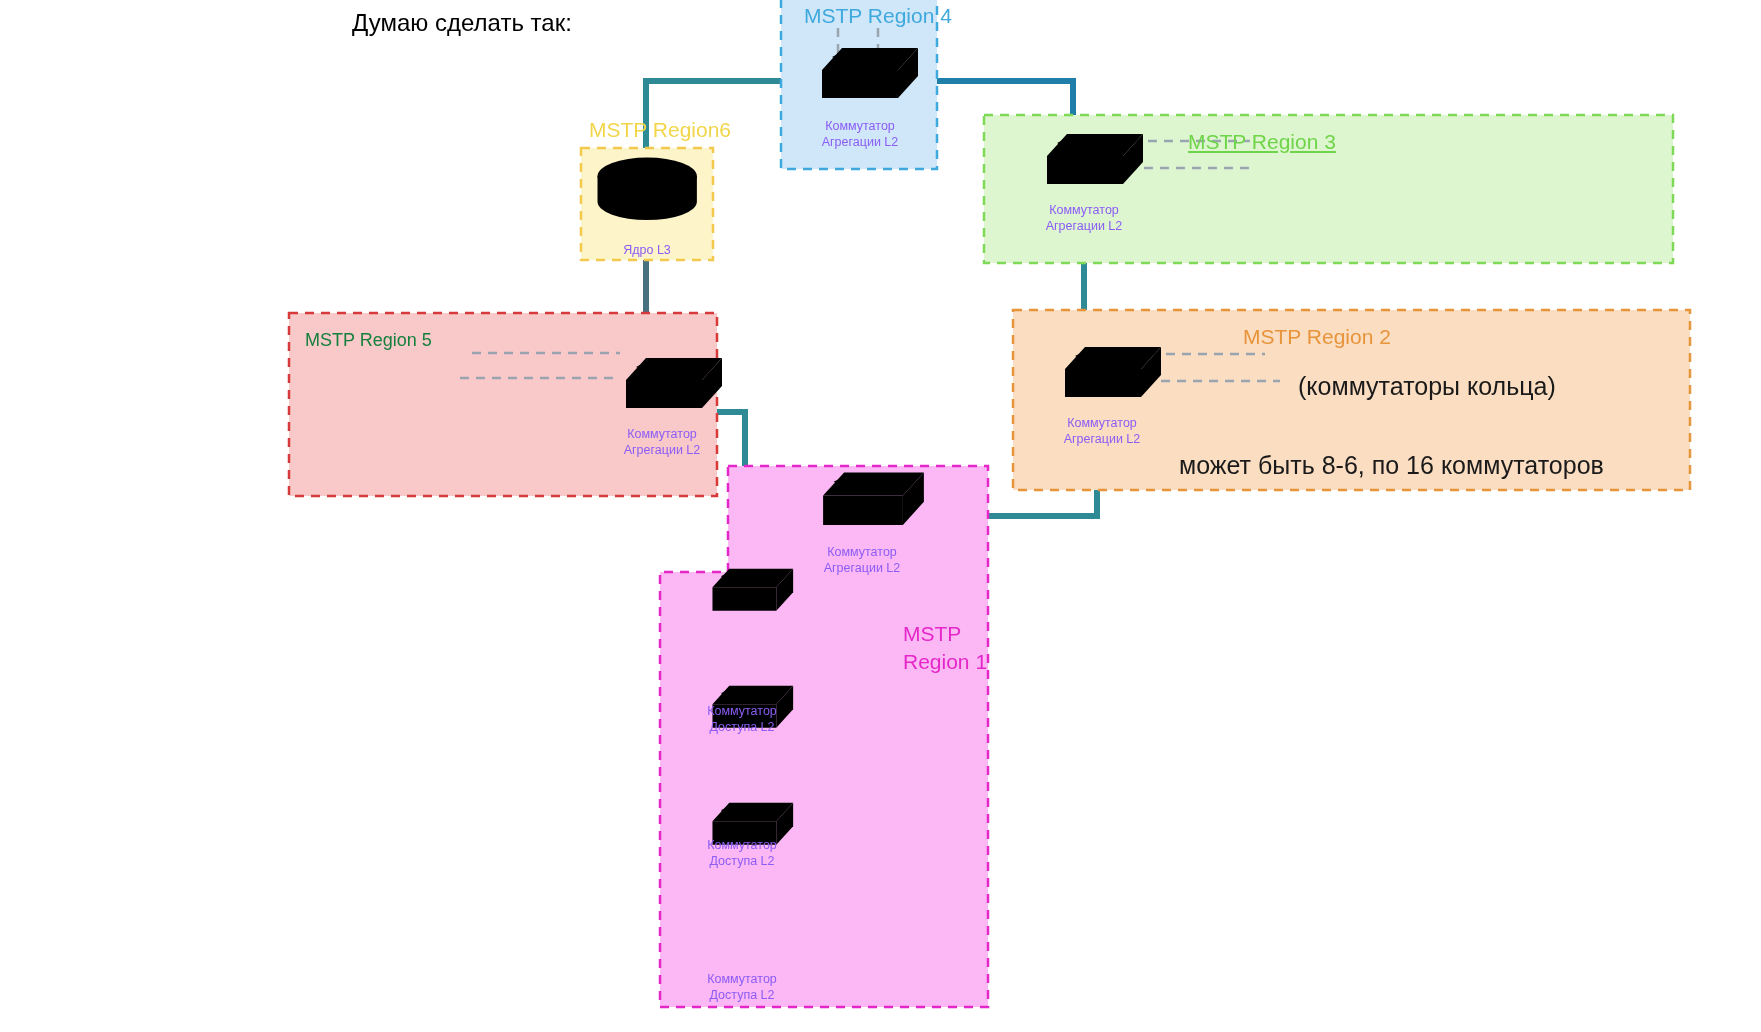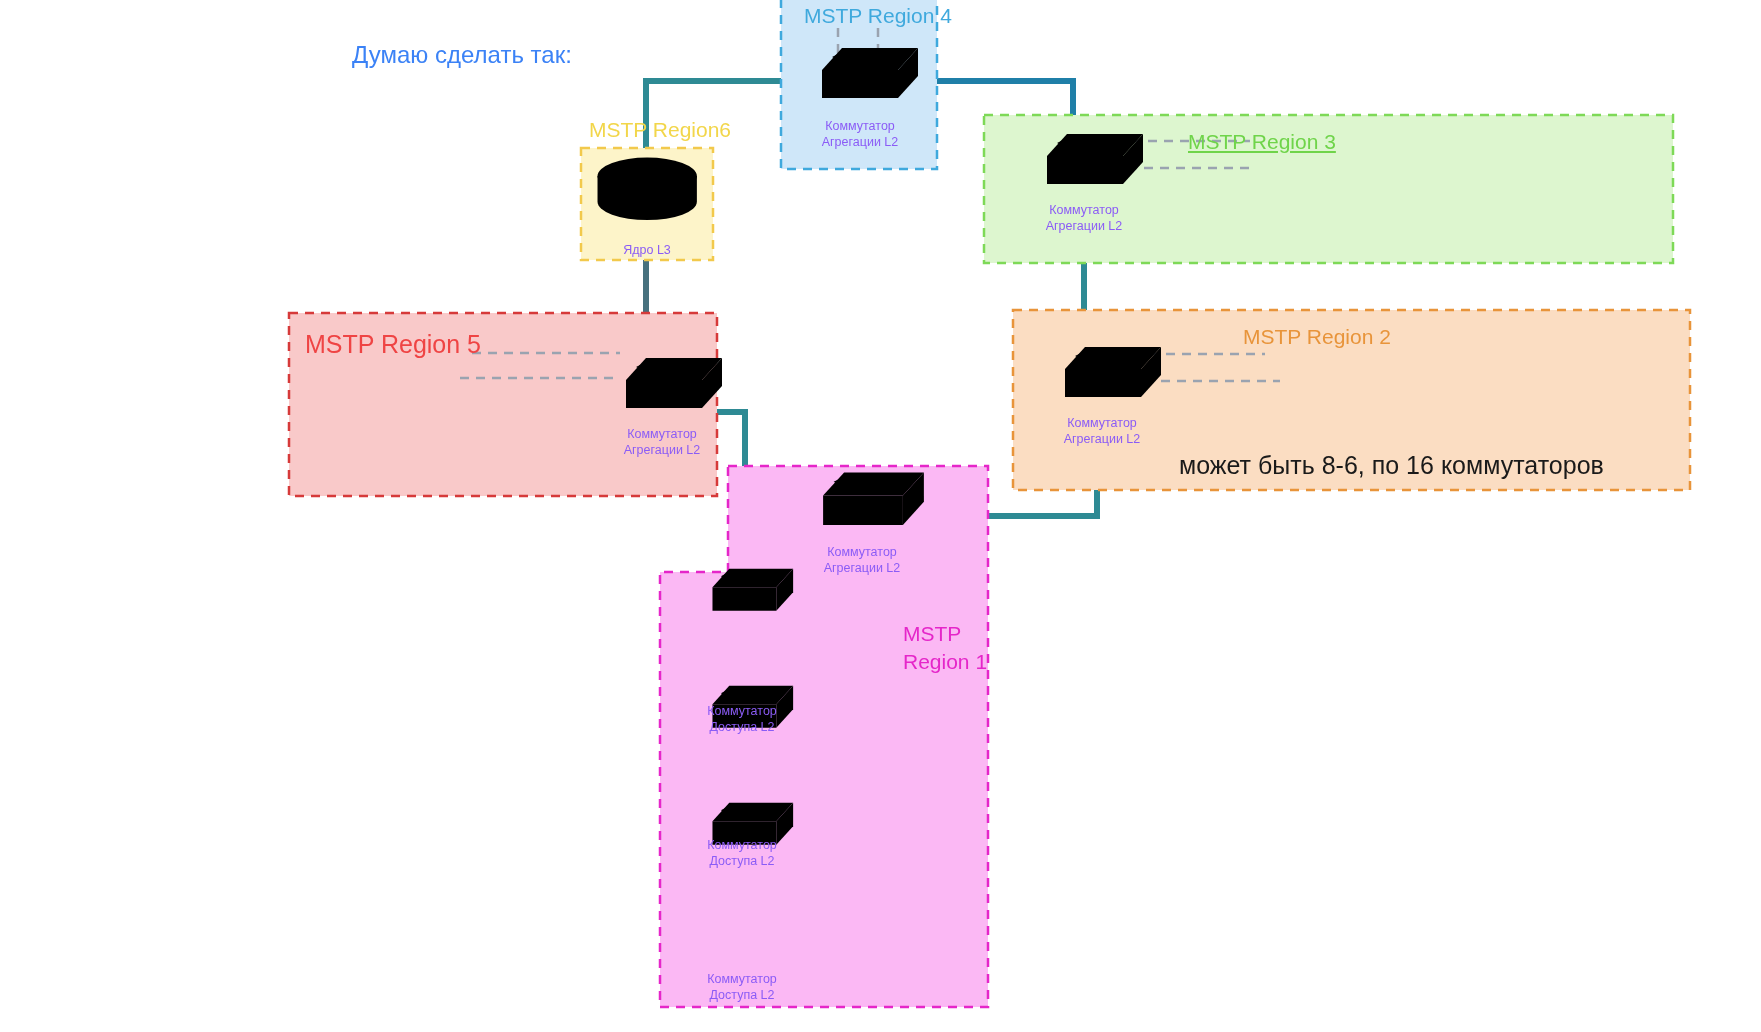"Думаю сделать так:" .headline { color: #3b82f6 -> #000000; margin-top: 32px -> none }
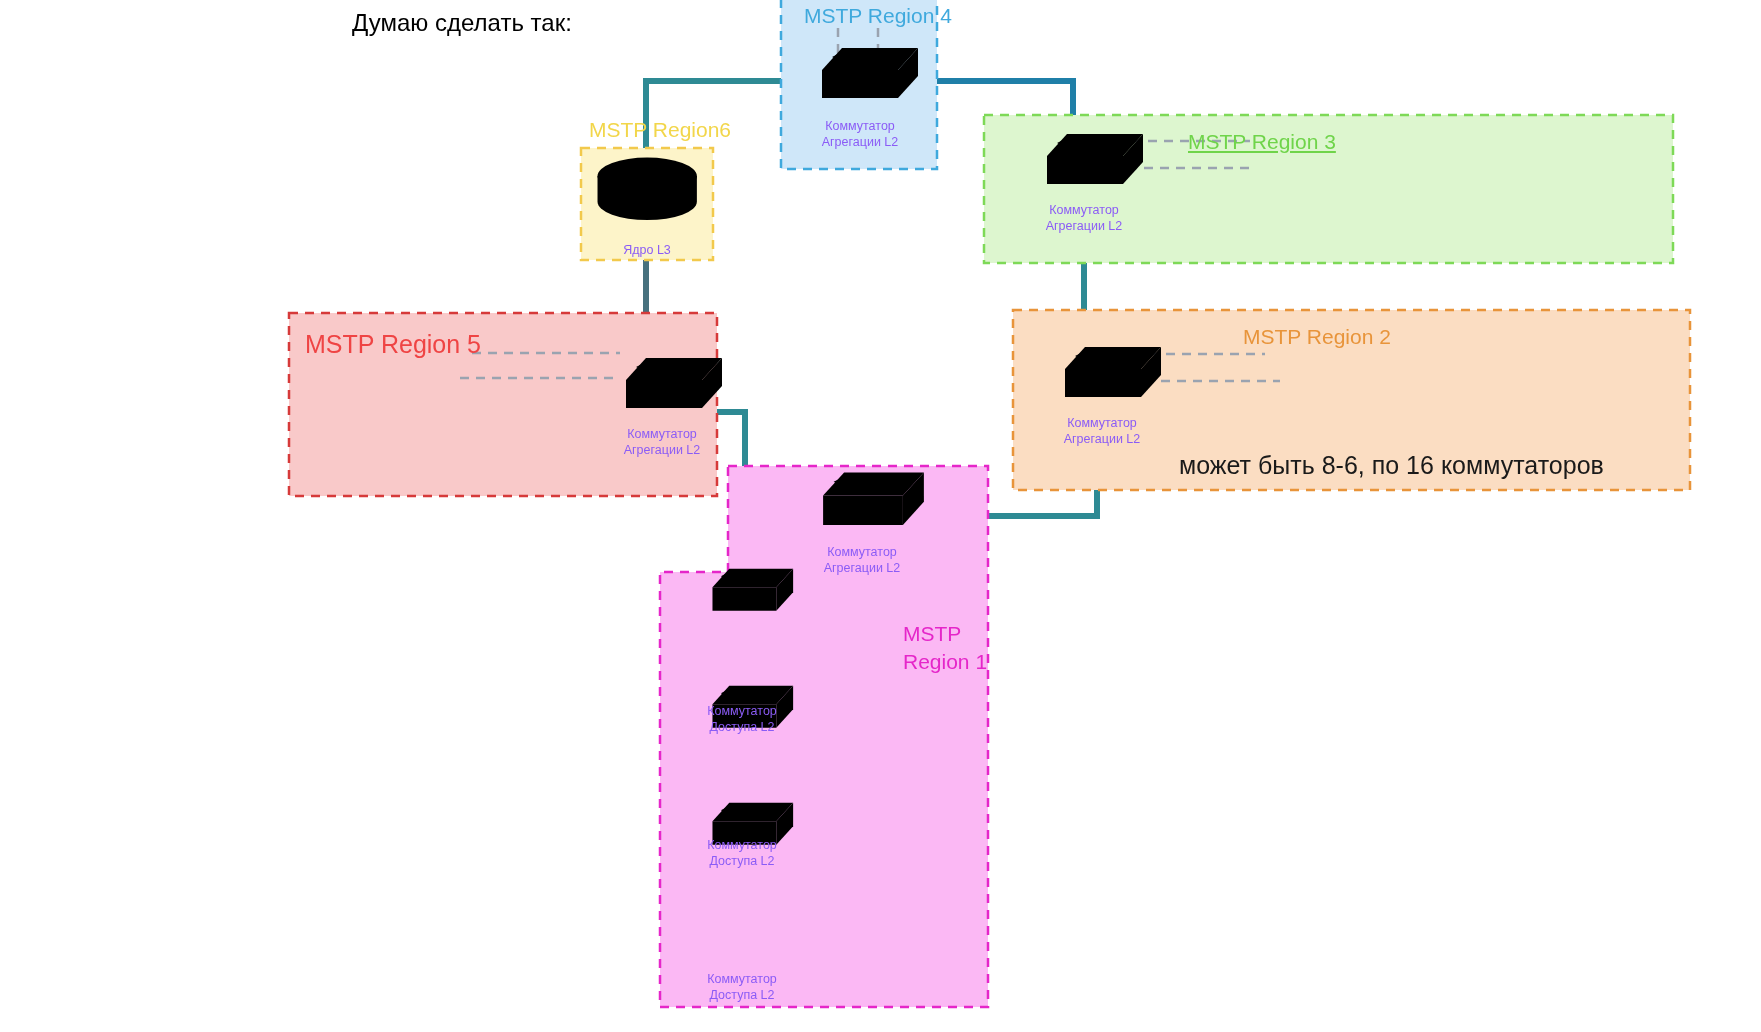"MSTP Region 5" div.region-label { color: #ef4444 -> #15803d; font-size: 25px -> 18px }
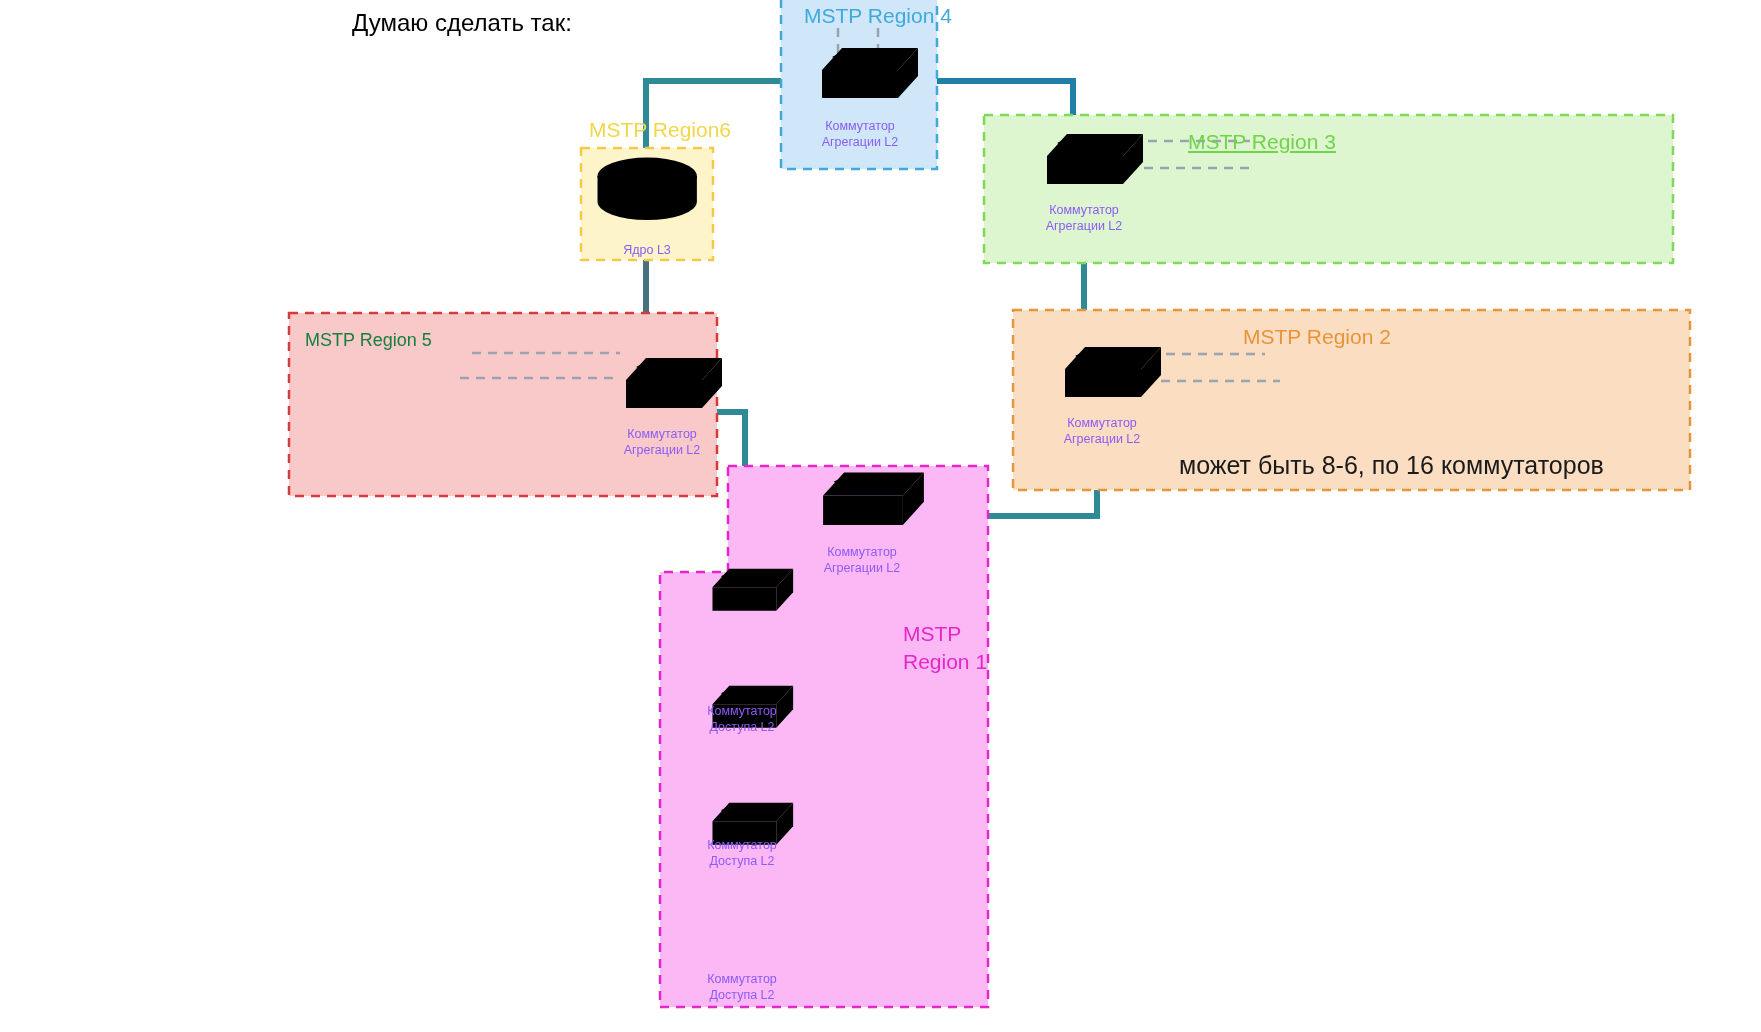"(коммутаторы кольца)" div.note { html: none -> <div>(коммутаторы кольца)</div> }
